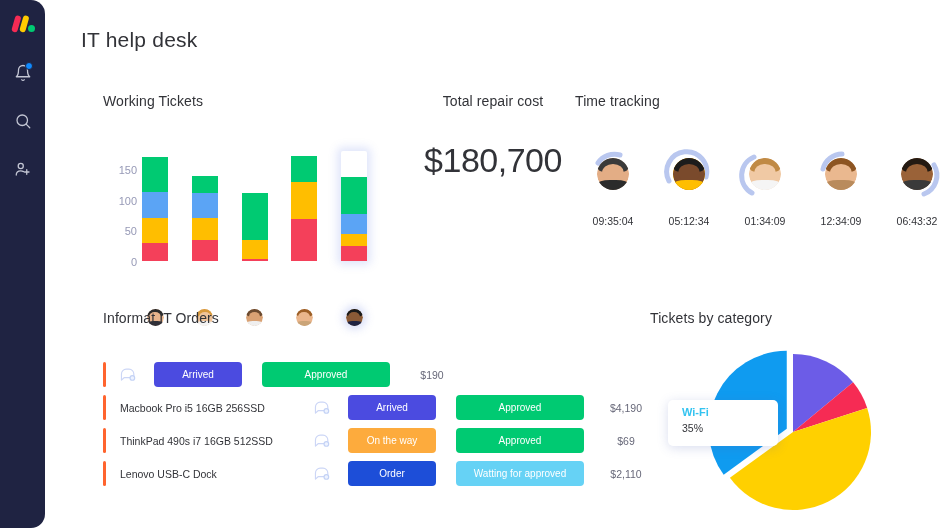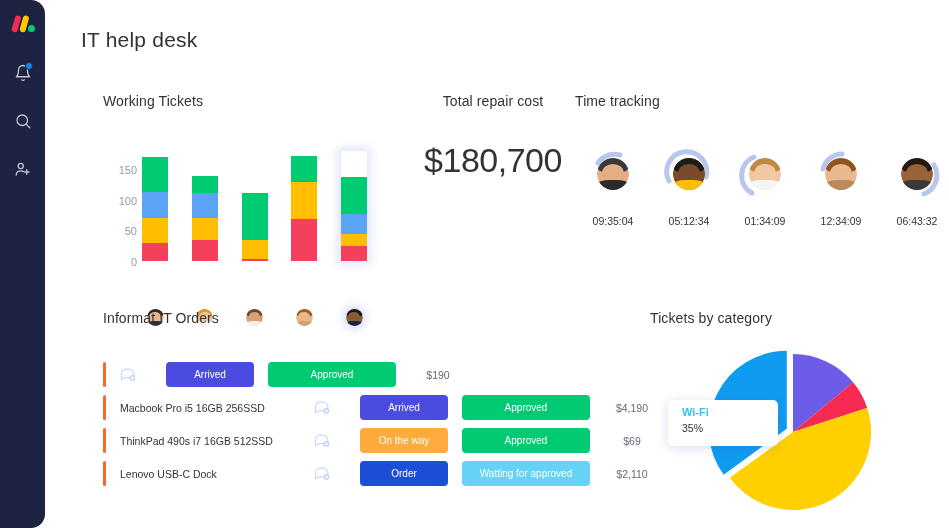"Arrived" .pill.s1 { margin-left: 16px -> 4px }
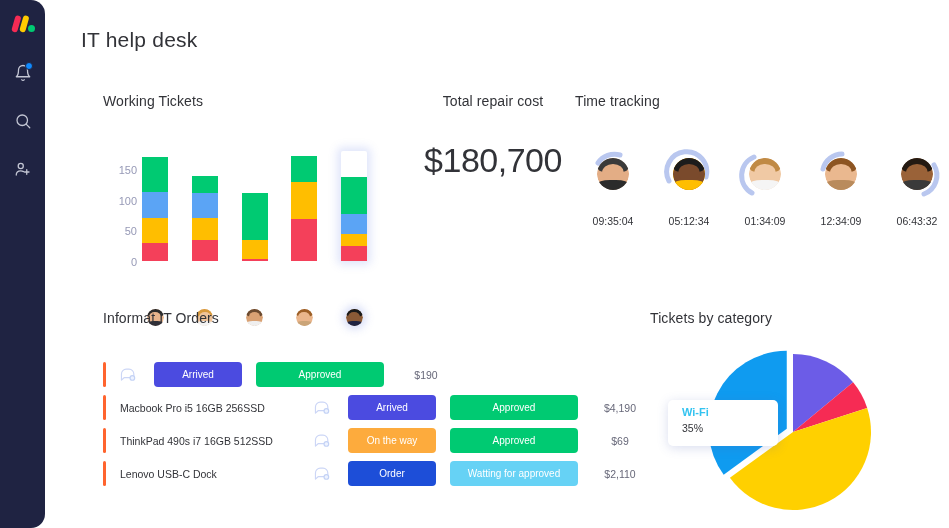"Approved" .pill.s2 { margin-left: 14px -> 20px }
